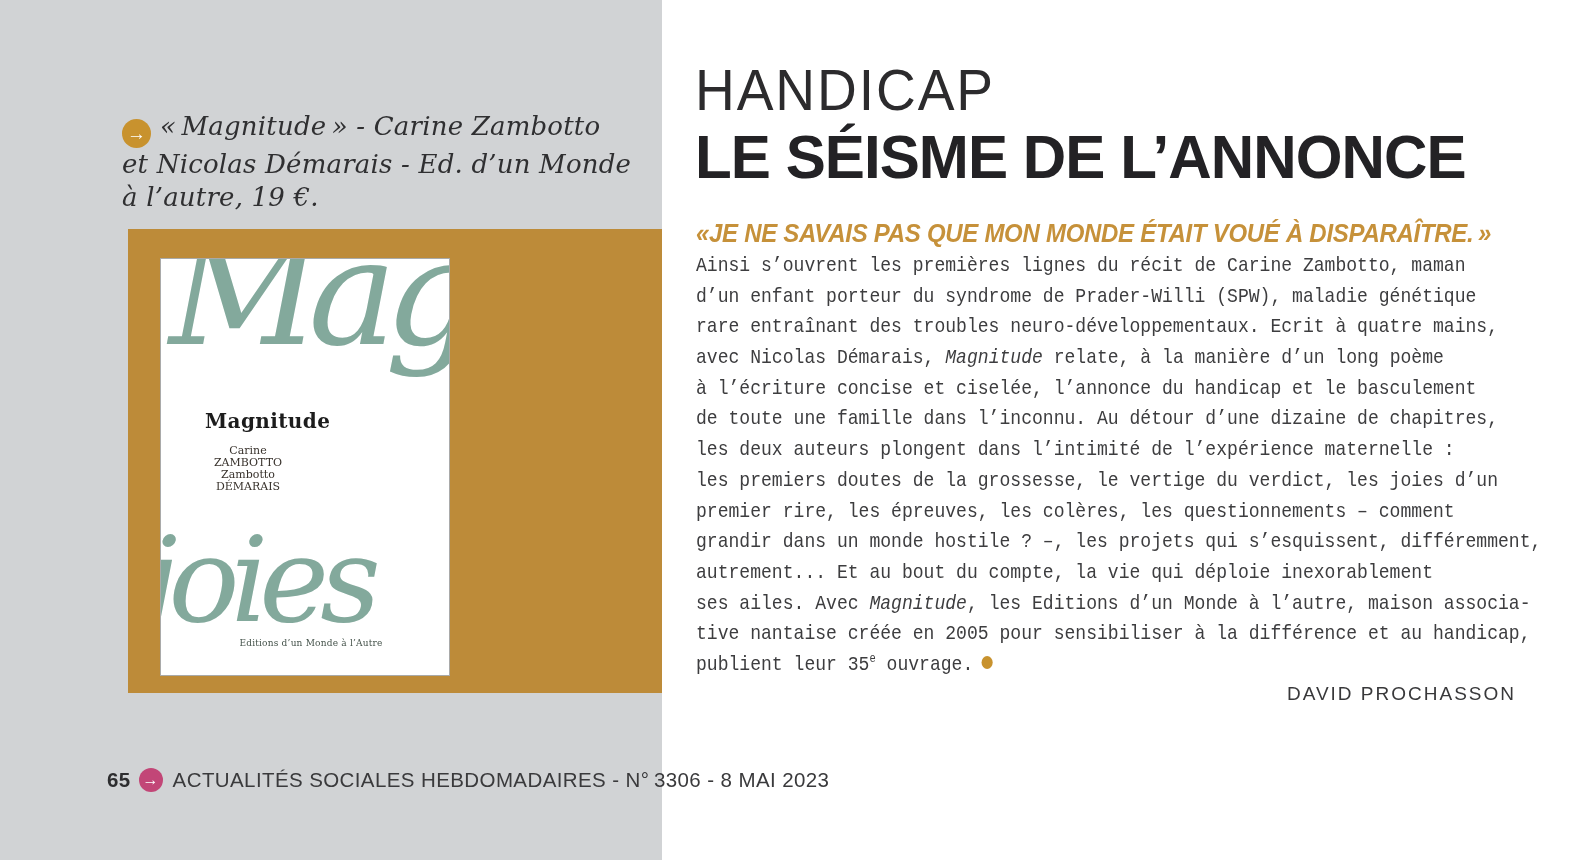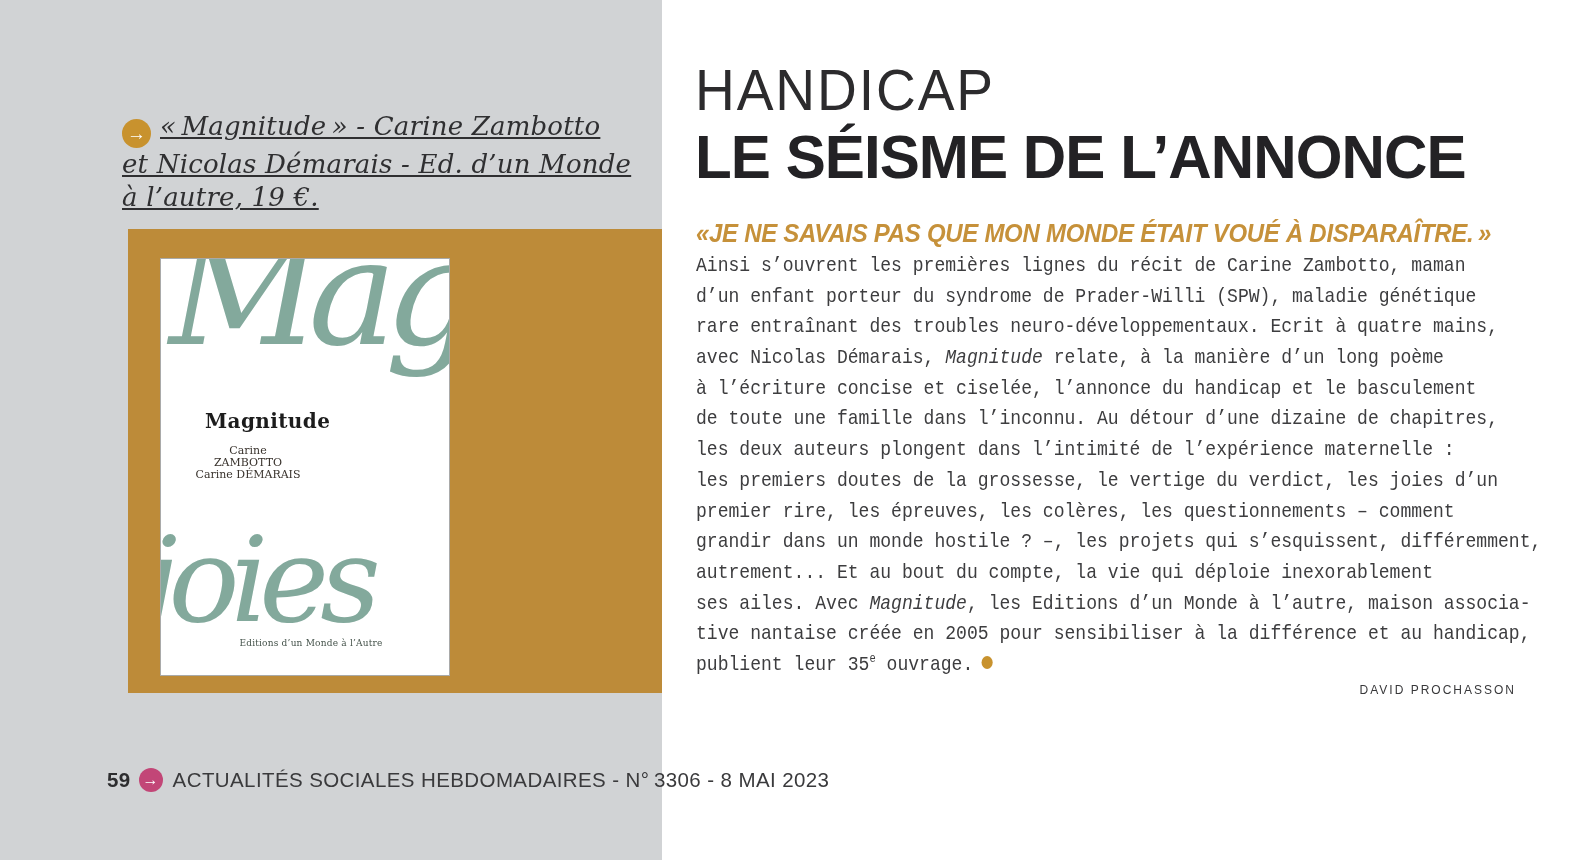"→ « Magnitude » -" .caption { text-decoration: underline -> none }
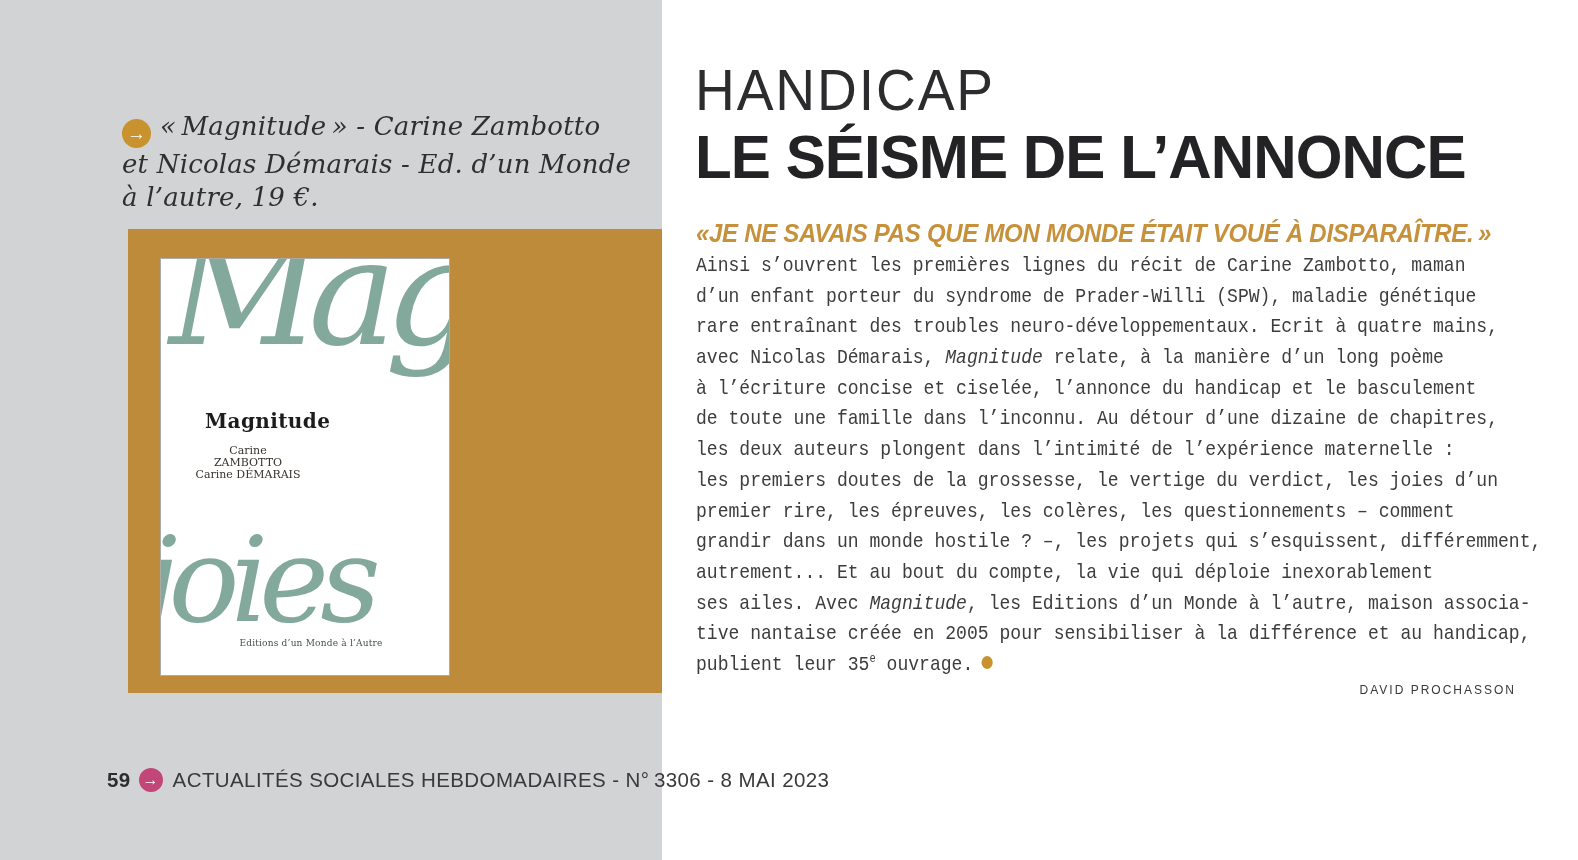"Carine DÉMARAIS" div { text: Carine -> Zambotto }
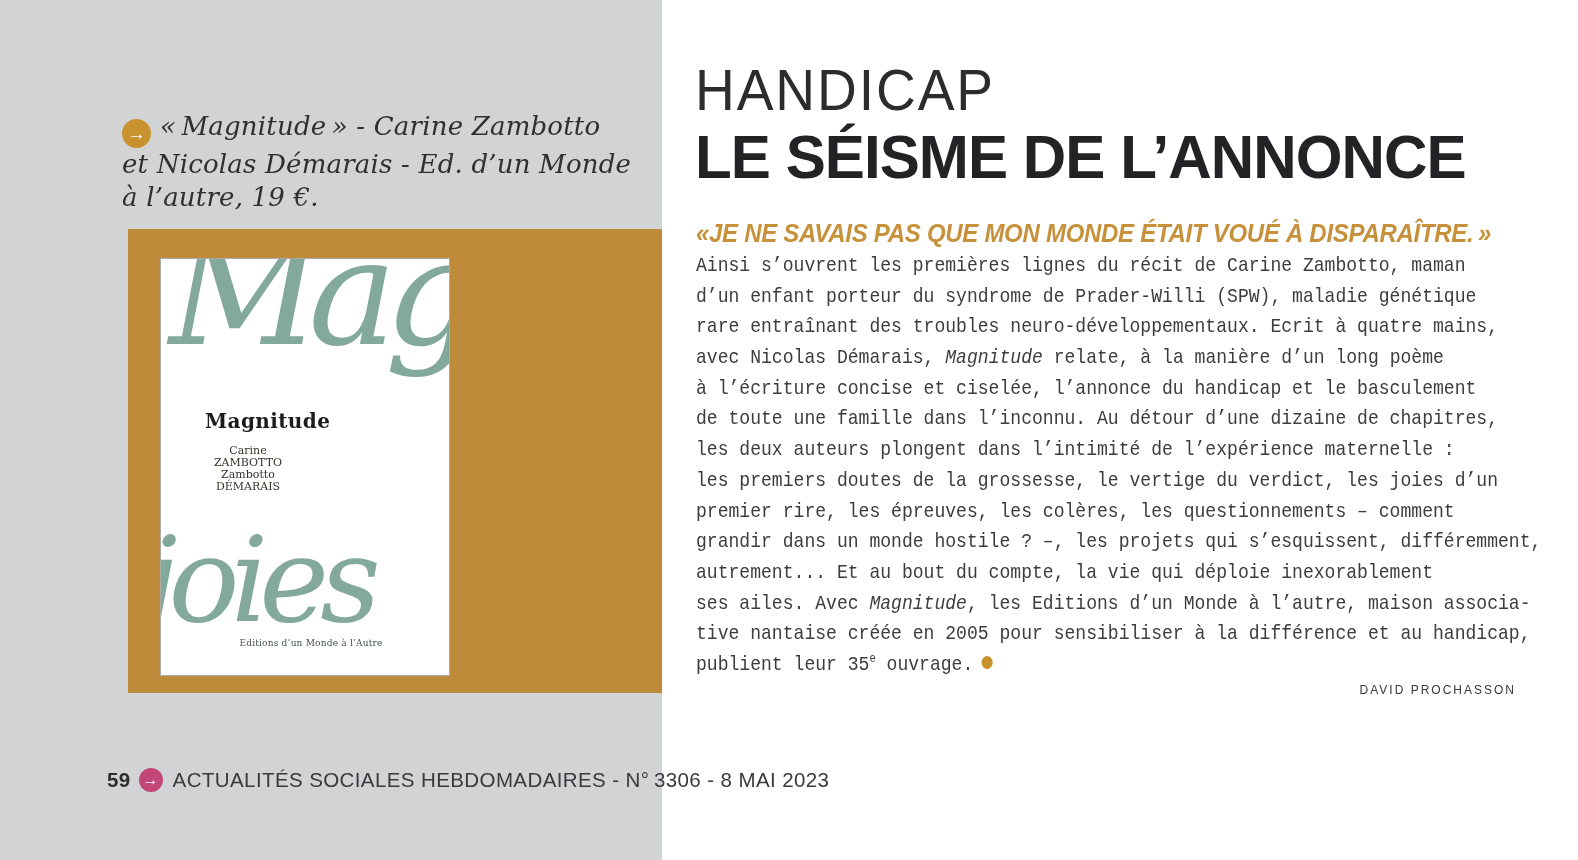"DAVID PROCHASSON" .byline { font-size: 12px -> 19px }
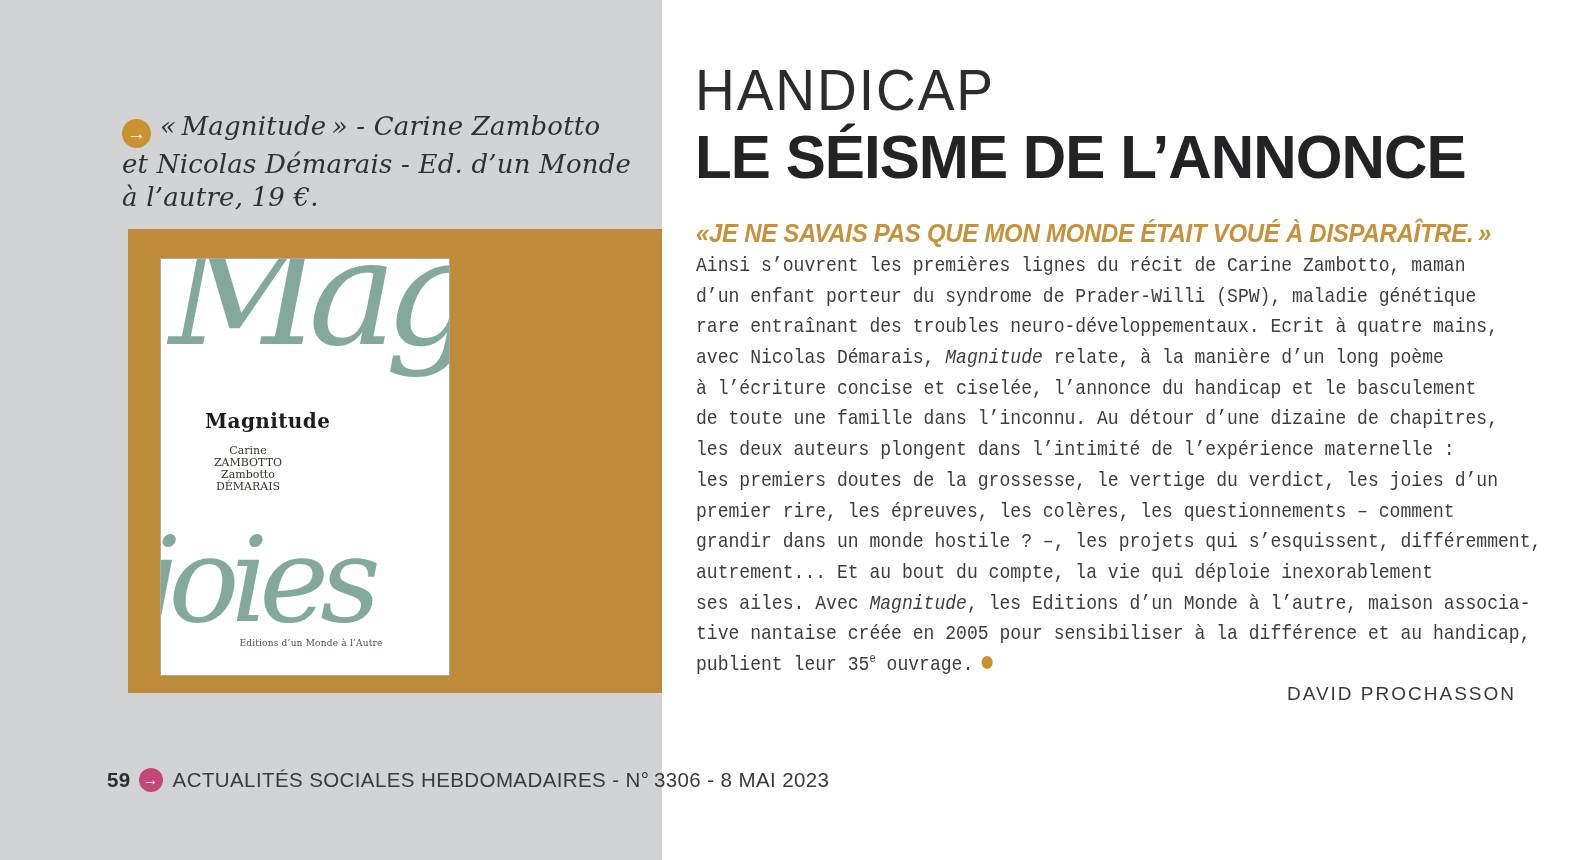"59" span.page-num { text: 59 -> 65 }
